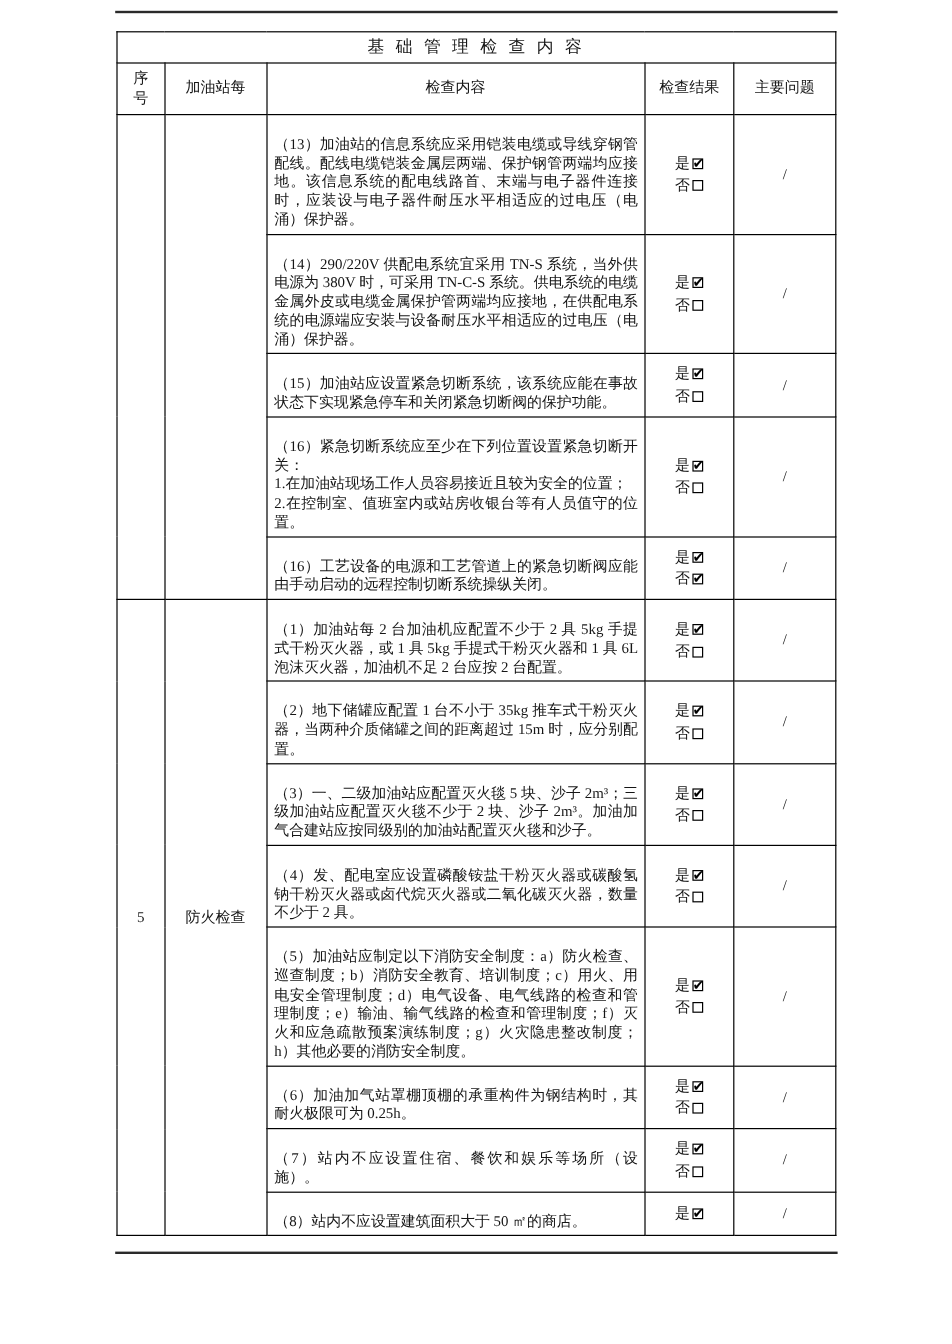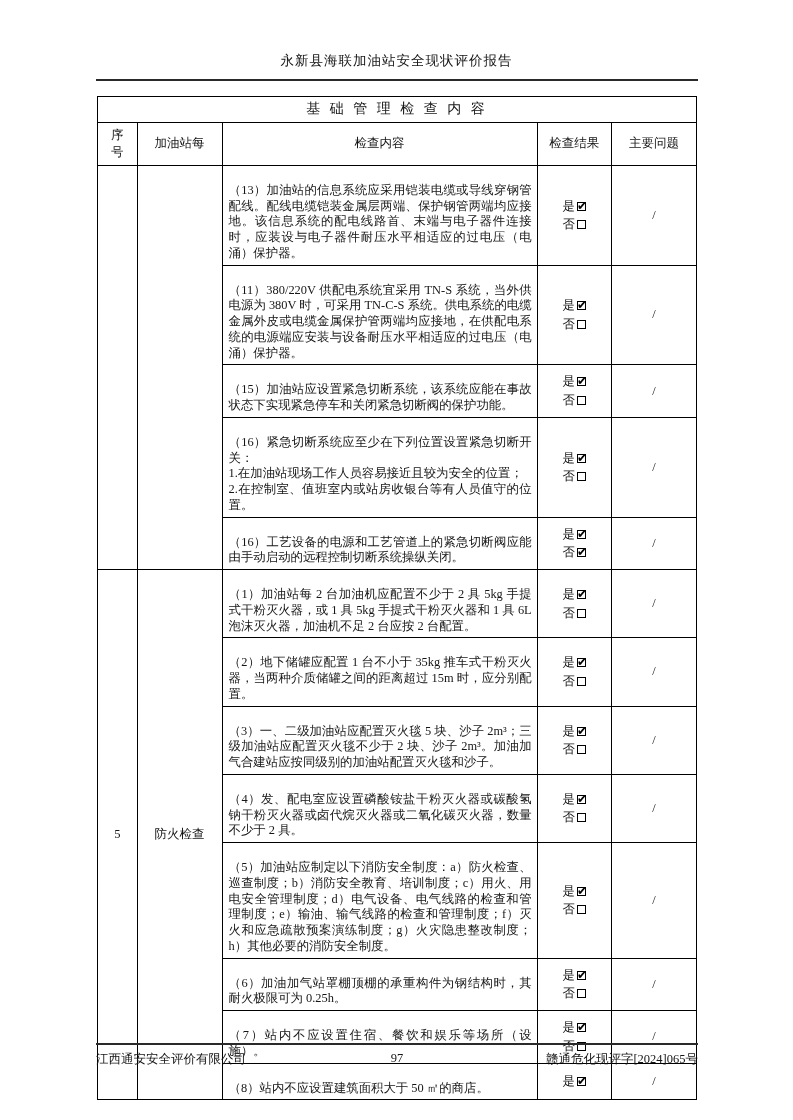"永新县海联加油站安全现状评价报告" div.header-title { html: <div>永新县海联加油站安全现状评价报告</div> -> none }
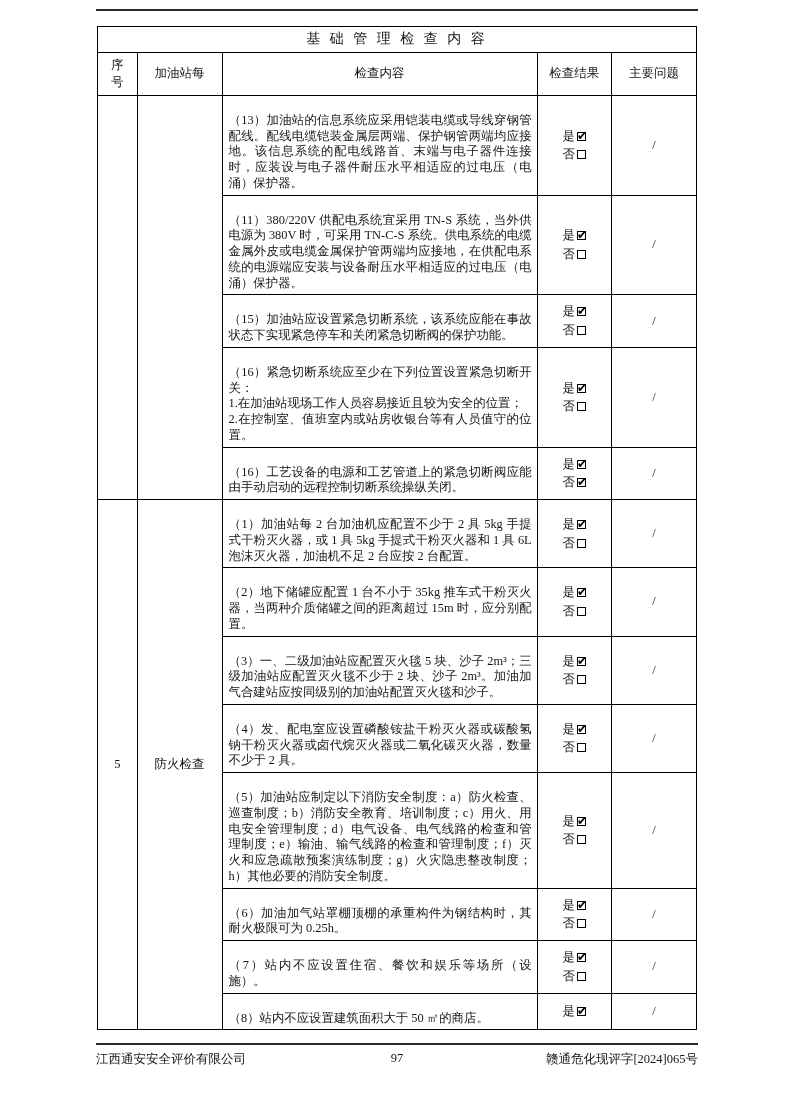"（11）380/220V 供配电系统宜采用 TN-S 系统，当外供电源为" td.content { text: 11）380/220V -> 14）290/220V }
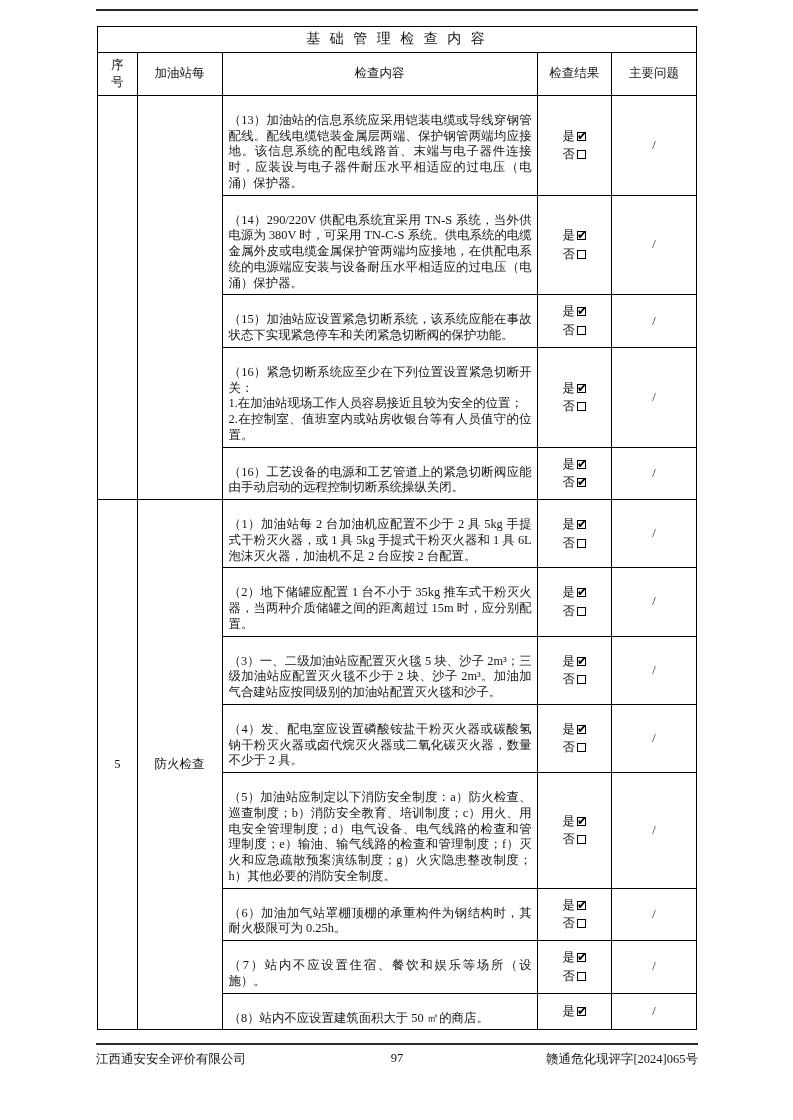"江西通安安全评价有限公司" div.footer-row { html: <div> <span>江西通安安全评价有限公司</span> <span>97</span> <span>赣通危化现评字[2024]065号</span> </div> -> none }
